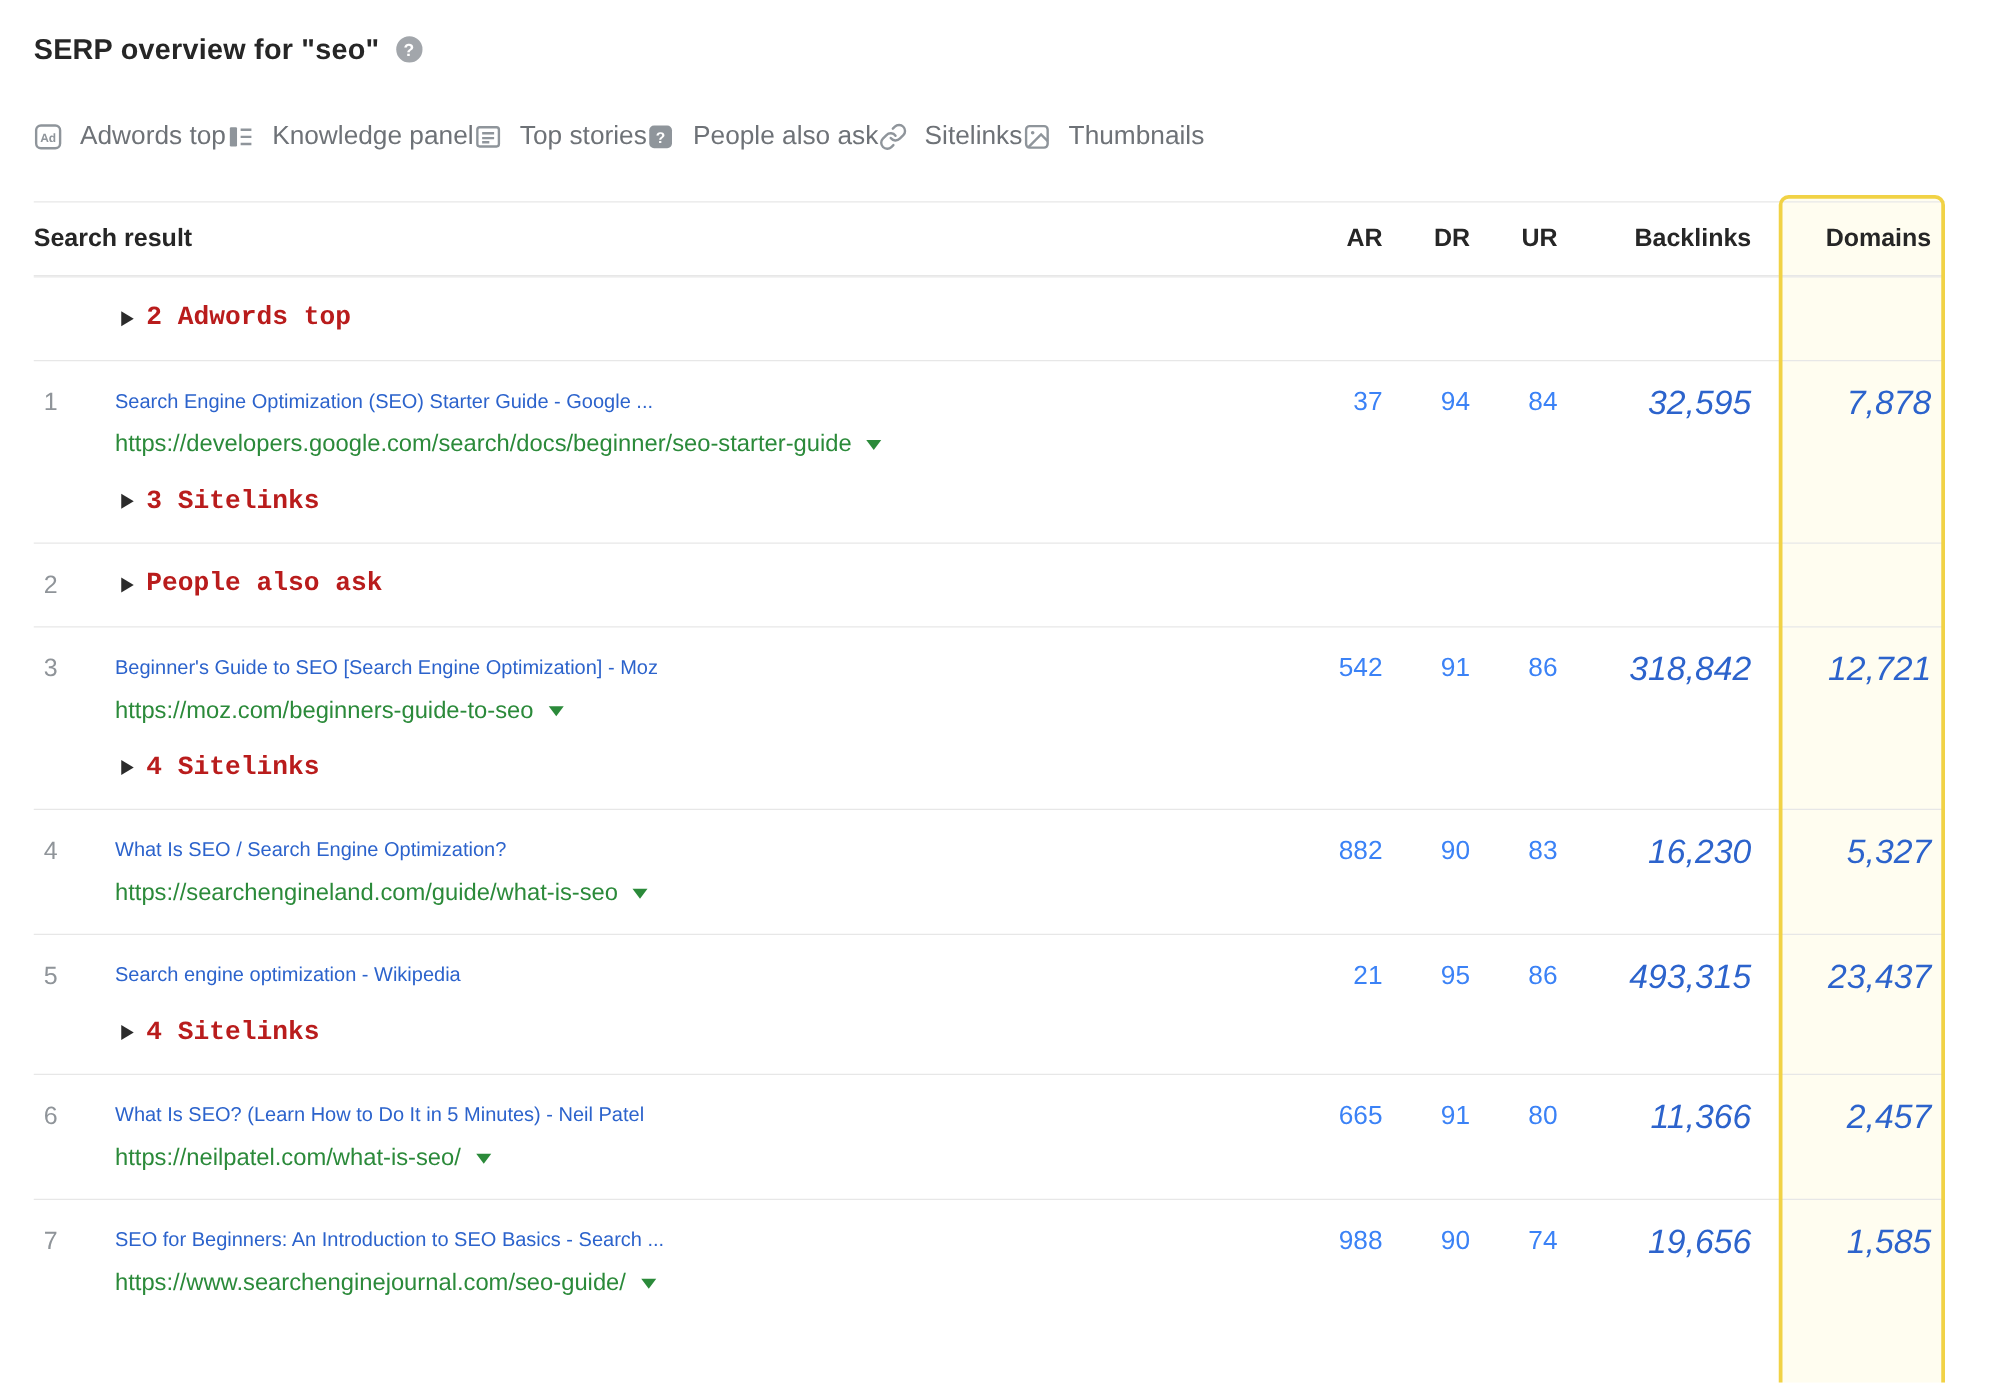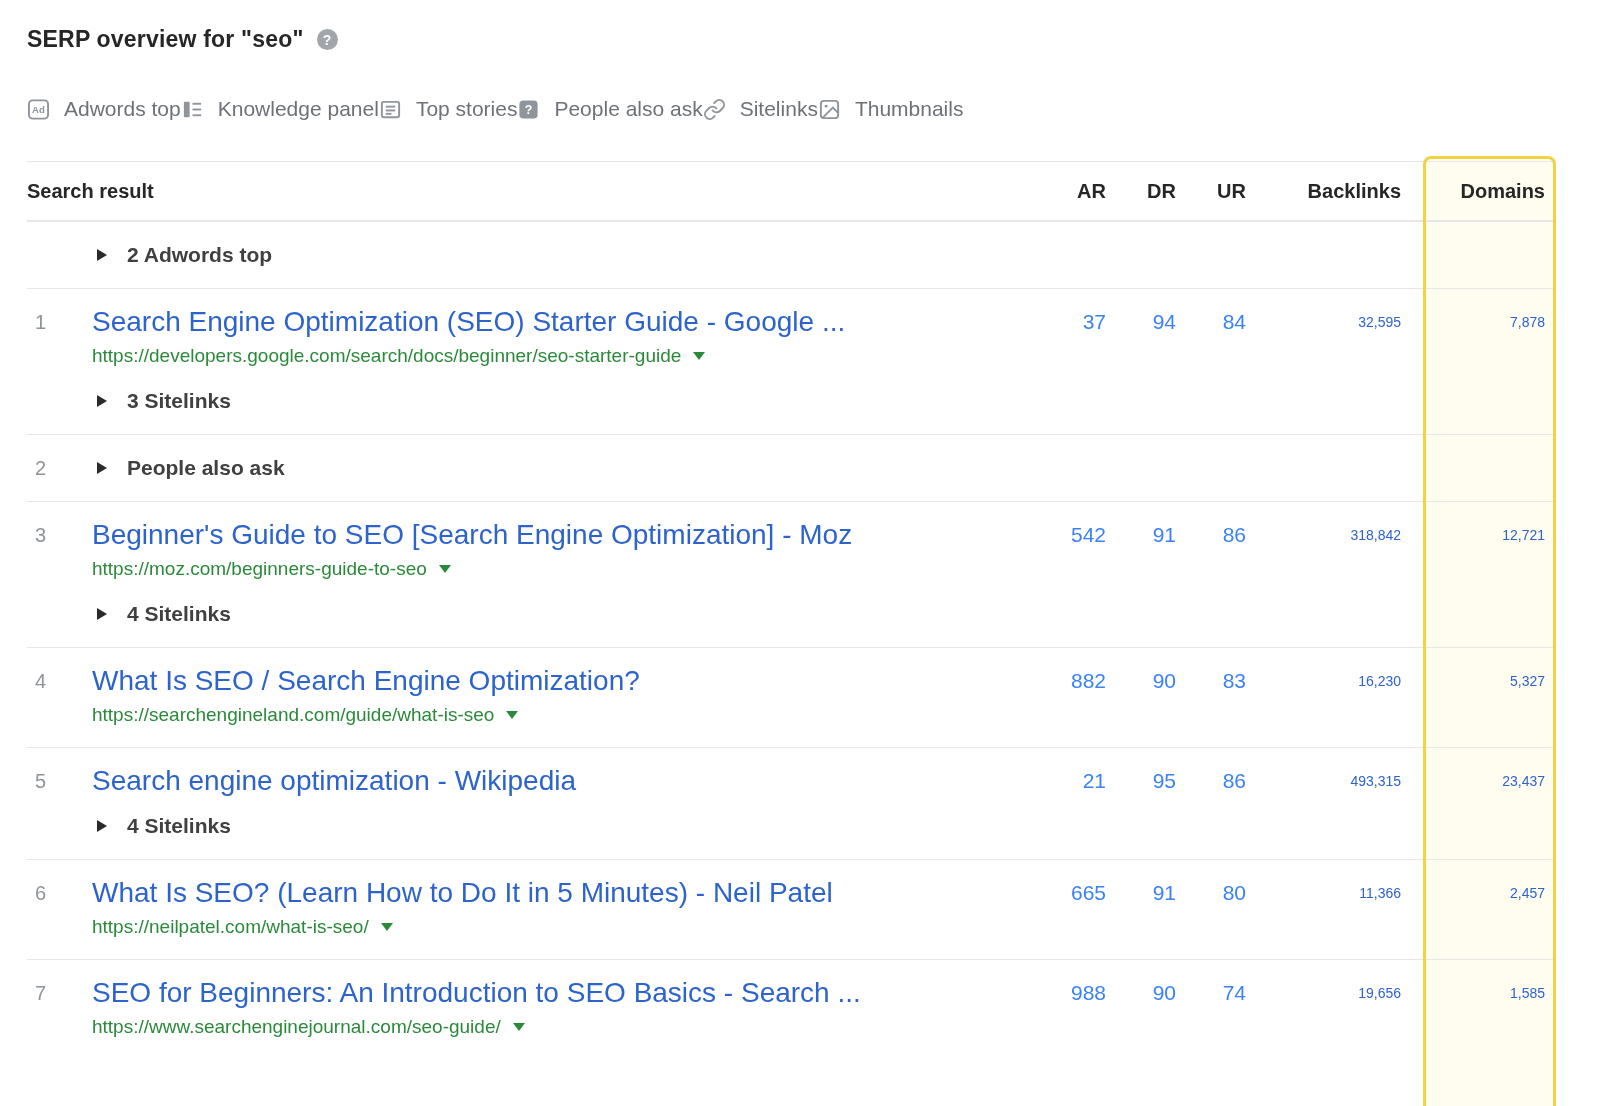"2 Adwords top" .exp-label { color: #404040 -> #b91c1c; font-family: none -> Liberation Mono, monospace; margin-left: 20px -> 10px }
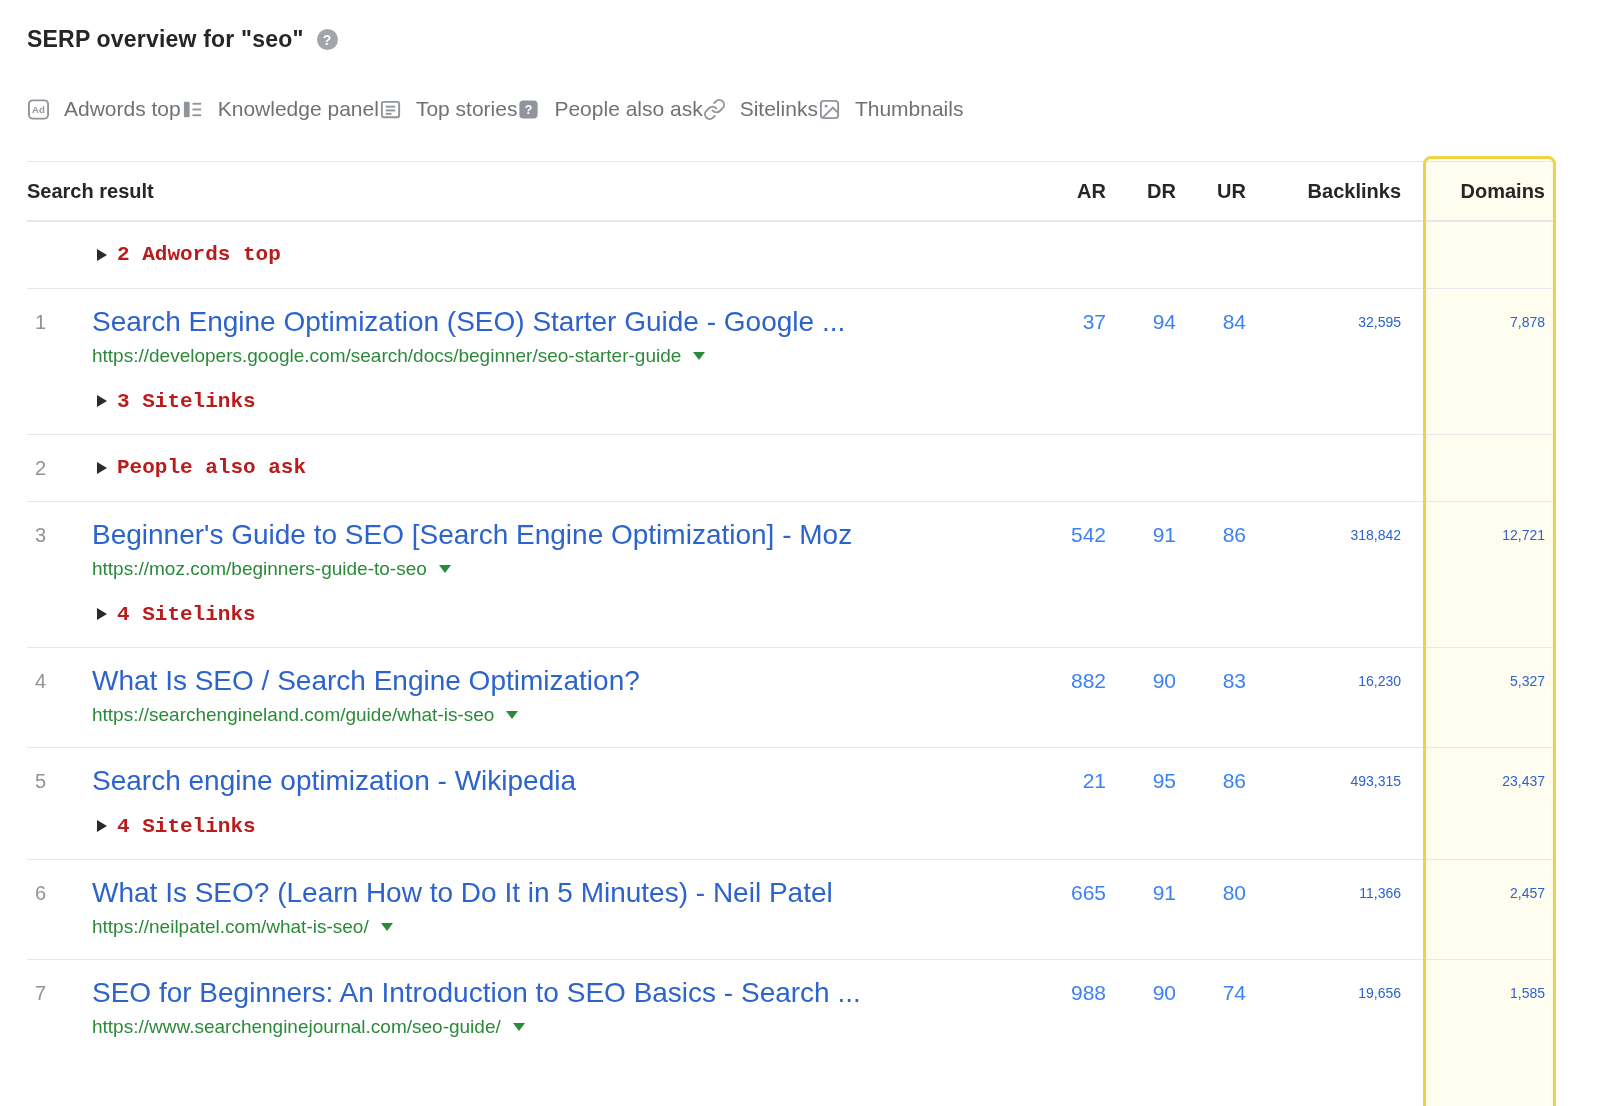"Search Engine Optimization (SEO) Starter" a.title-link { font-size: 28px -> 16px }
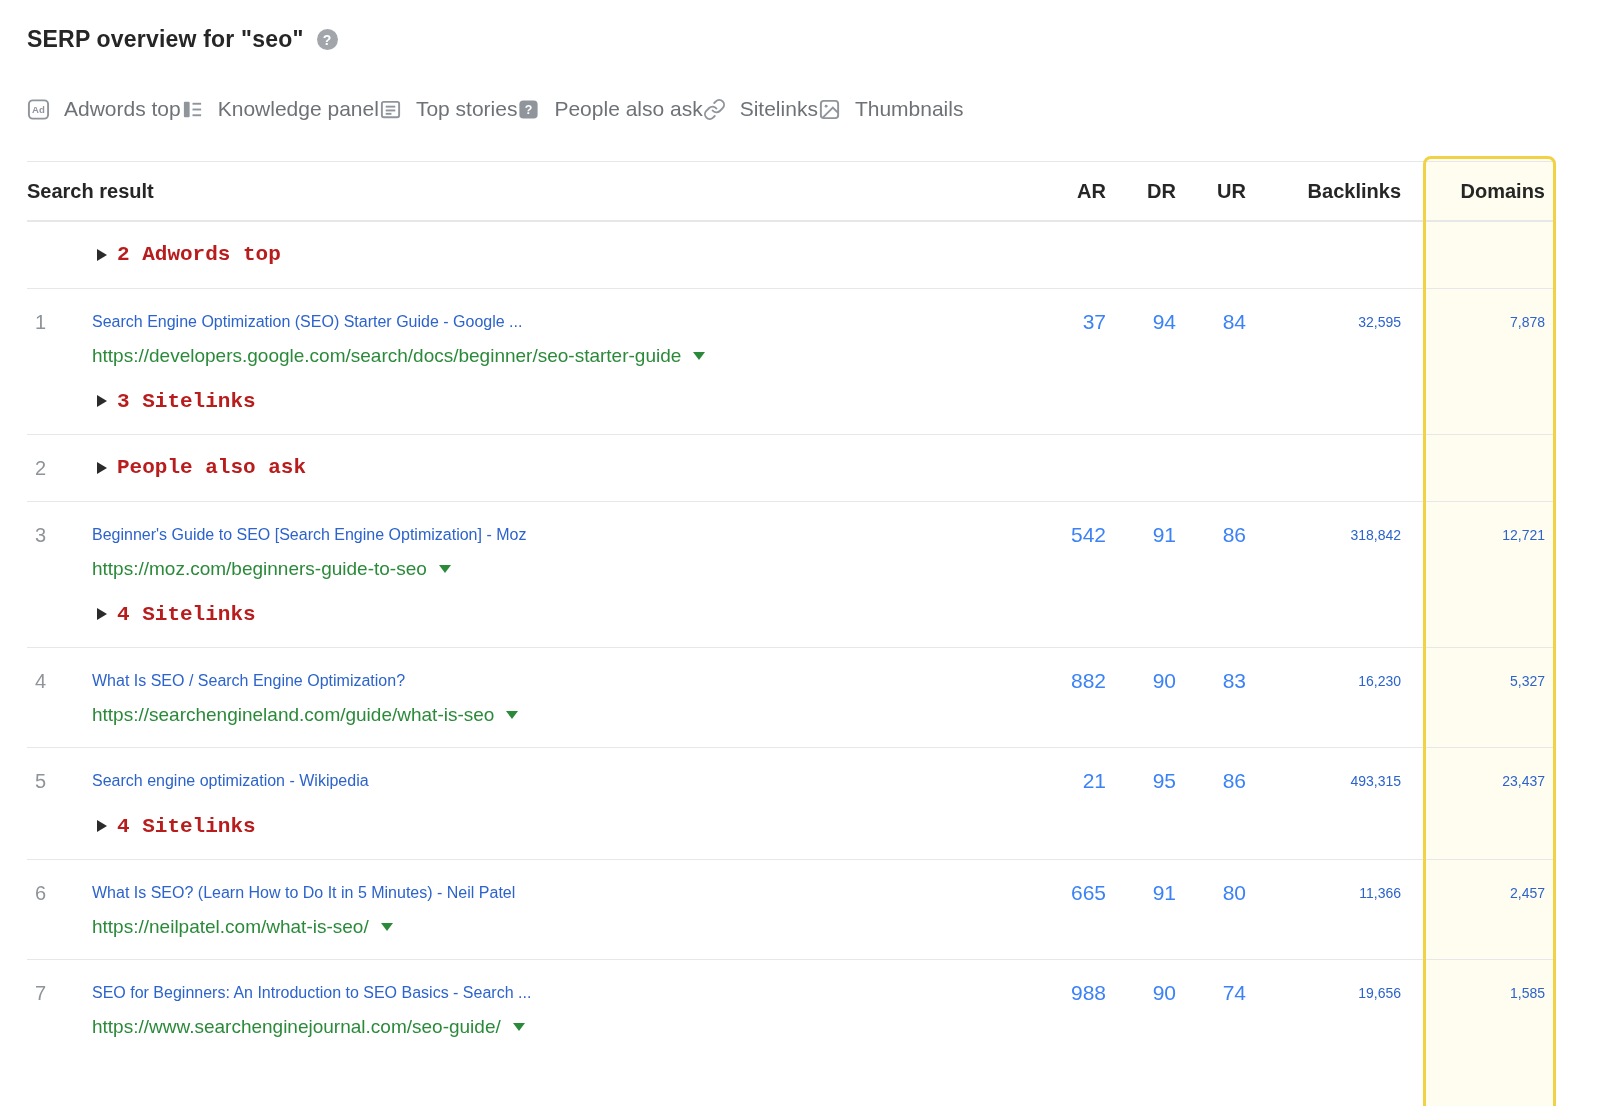"32,595" a.num-link { font-size: 14px -> 27px; font-style: none -> italic }
